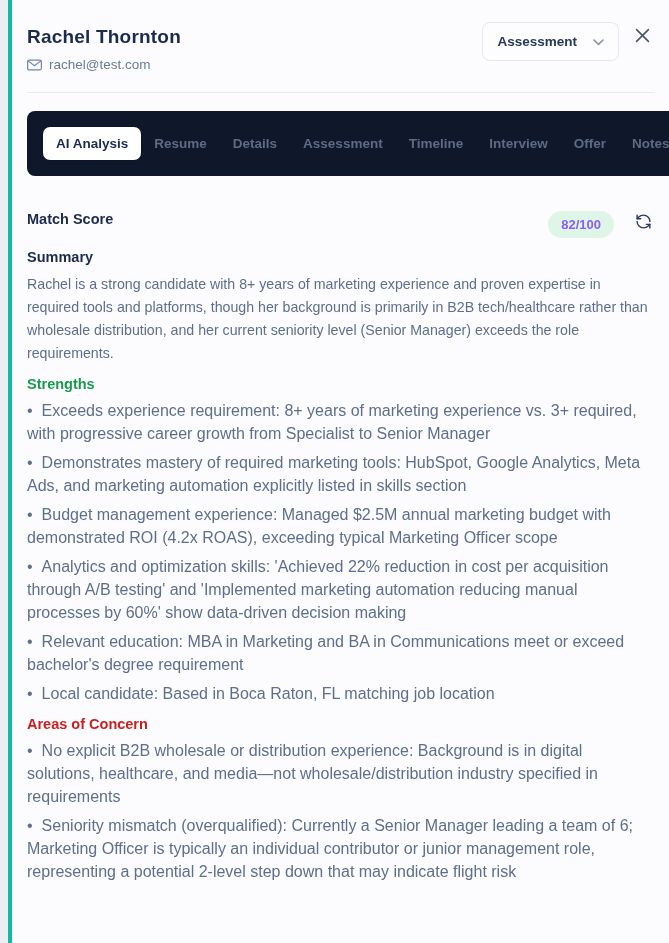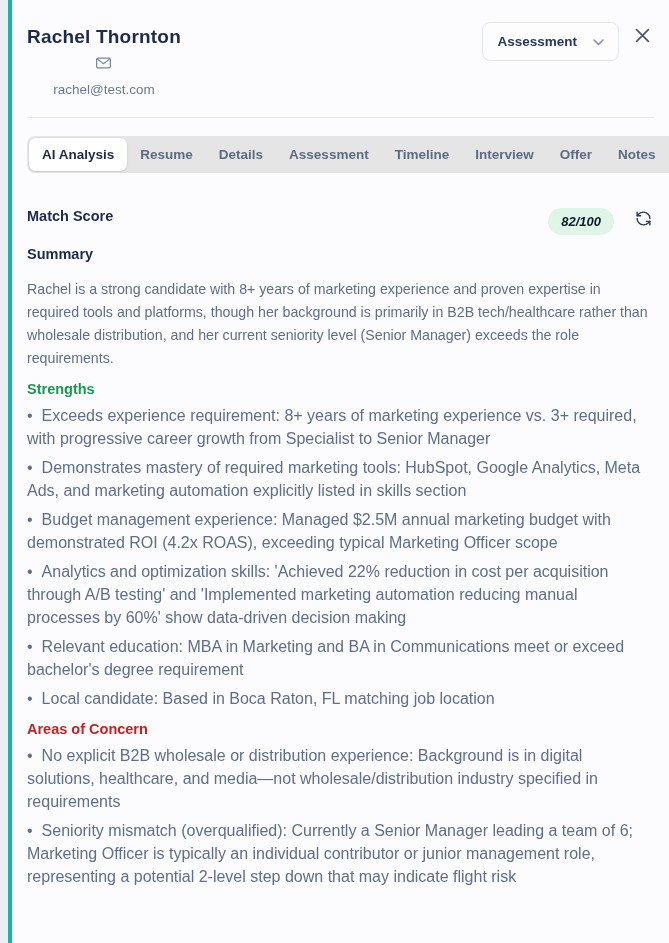"rachel@test.com" .email-row { flex-direction: column -> none; gap: 13px -> 7px }
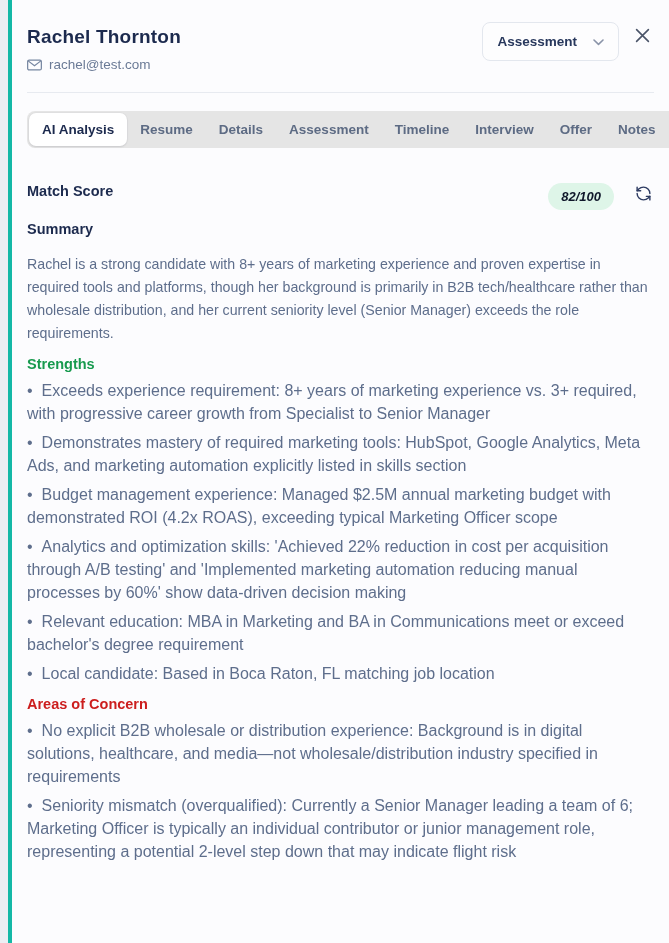"AI Analysis" .tab-strip { background: #e5e5e5 -> #0f172a; padding: 2px -> 16px }
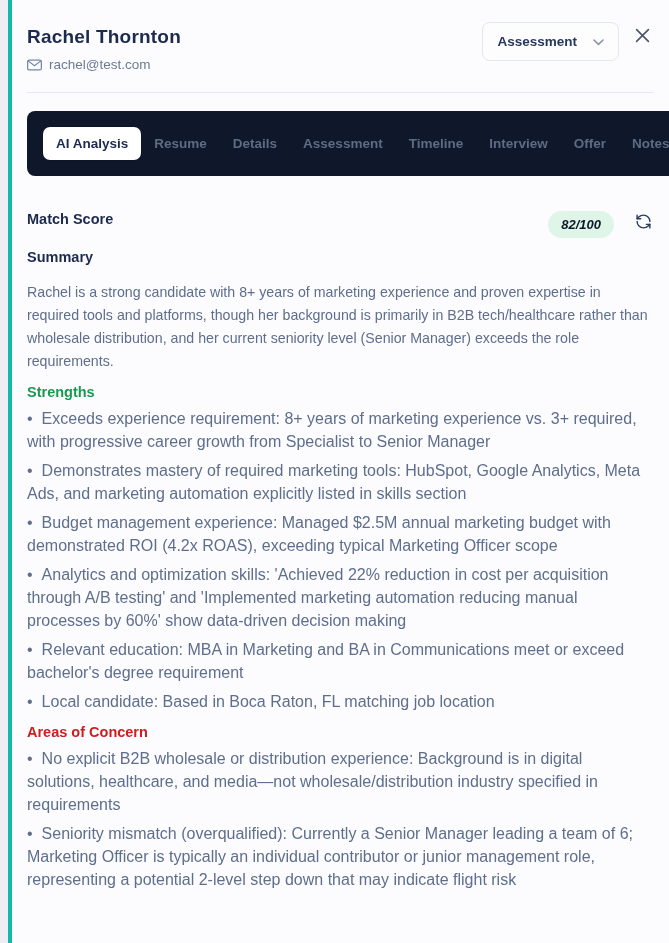"82/100" .score-badge { color: #0f172a -> #8b5cf6; font-style: italic -> none }
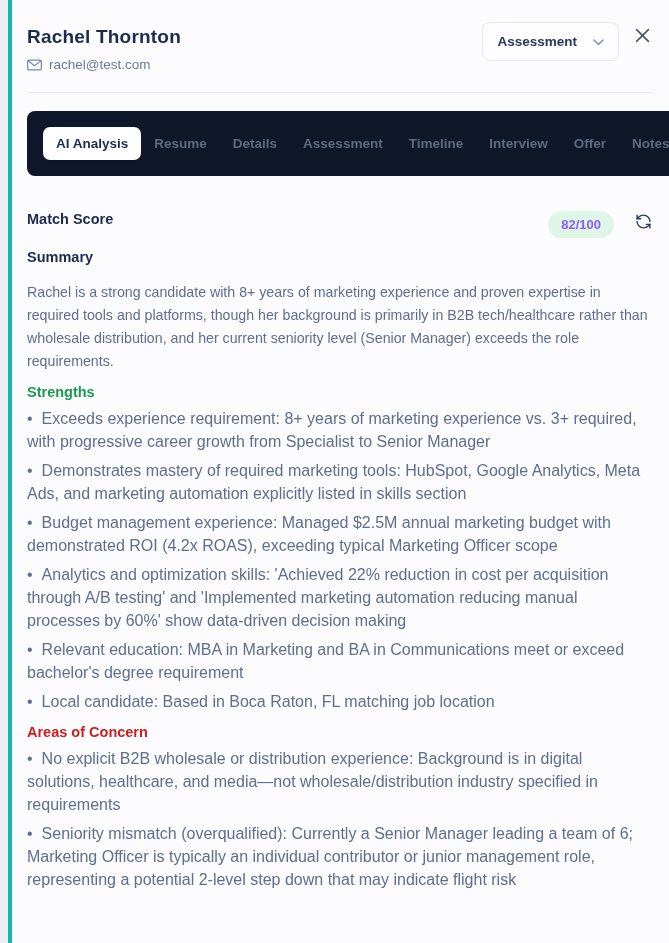"Rachel is a strong candidate" .body-text { margin-top: 16px -> 8px }
